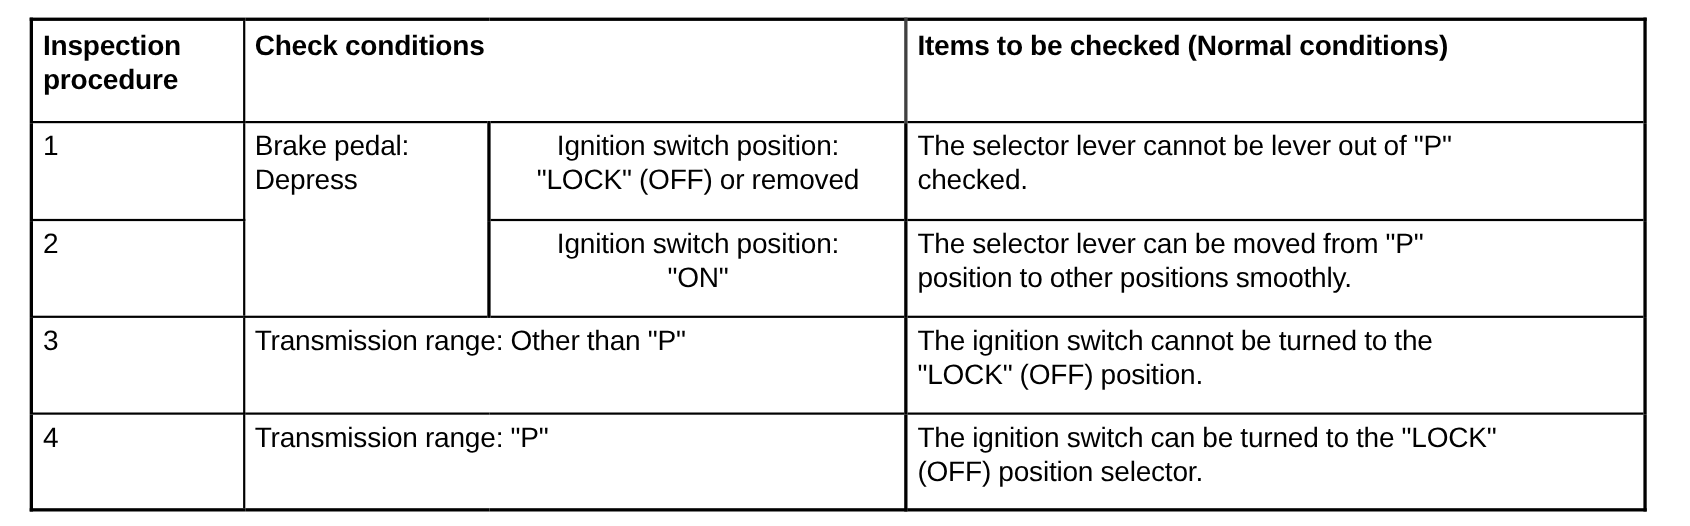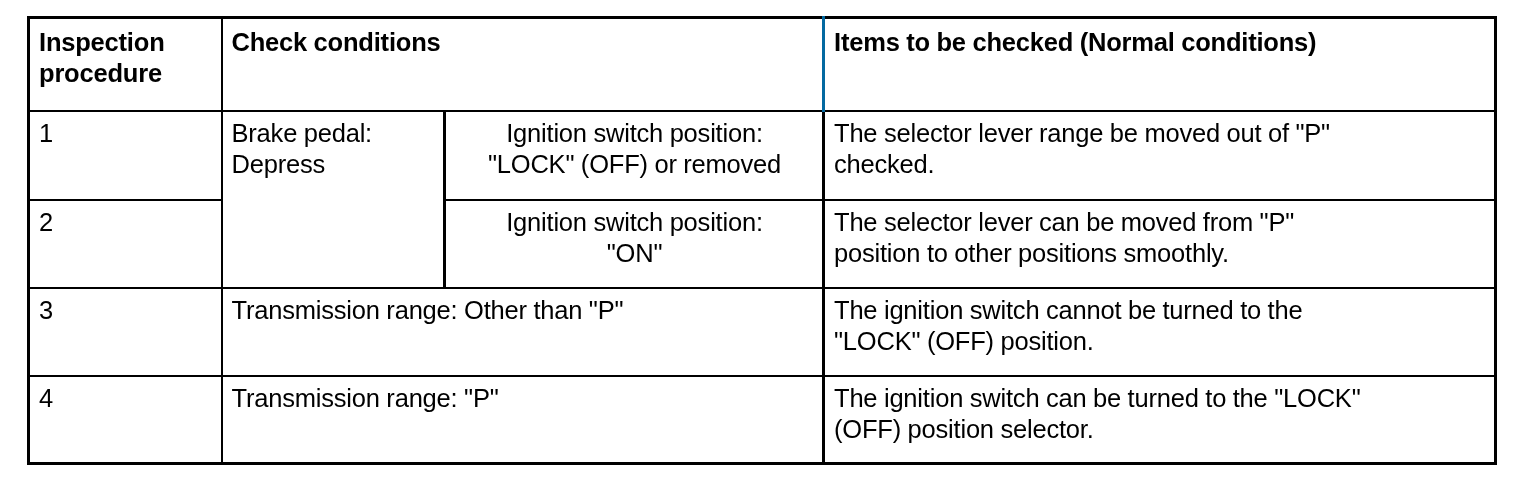"Check conditions" td.b-top-outer { border-right: 3px solid #0369a1 -> 3px solid #404040 }
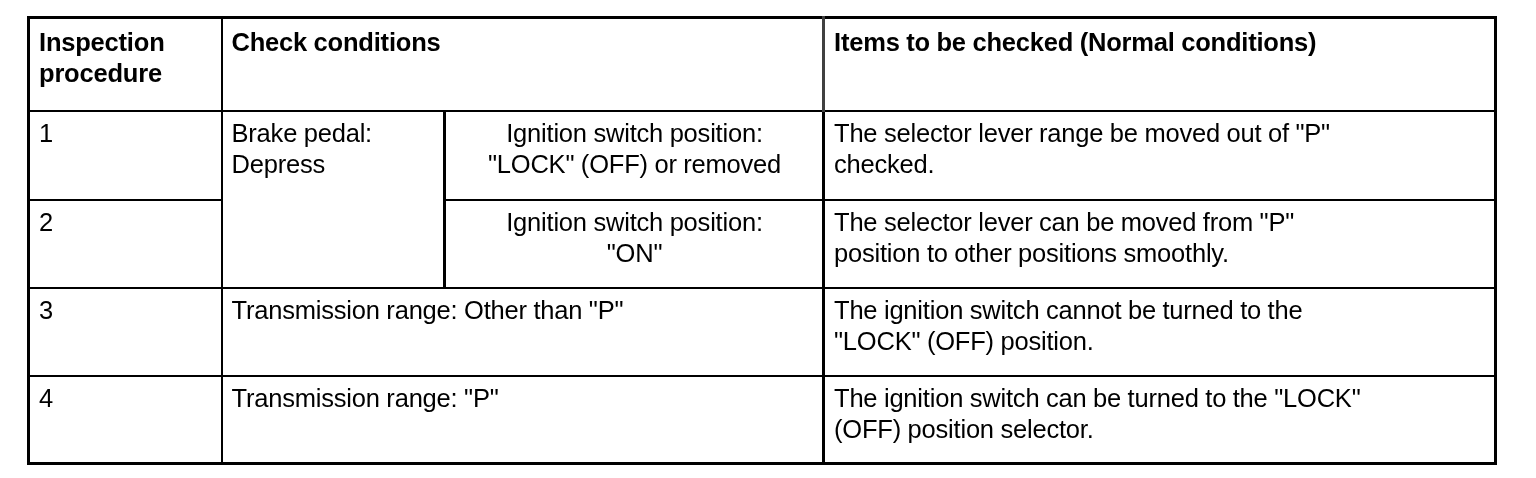"The selector lever range be" span.cell-line { text: range be moved -> cannot be lever }
